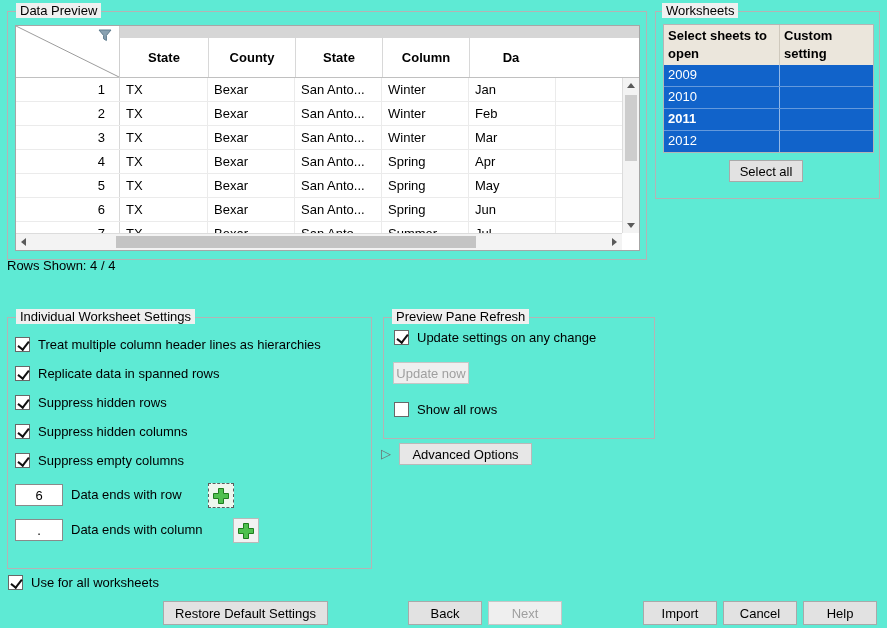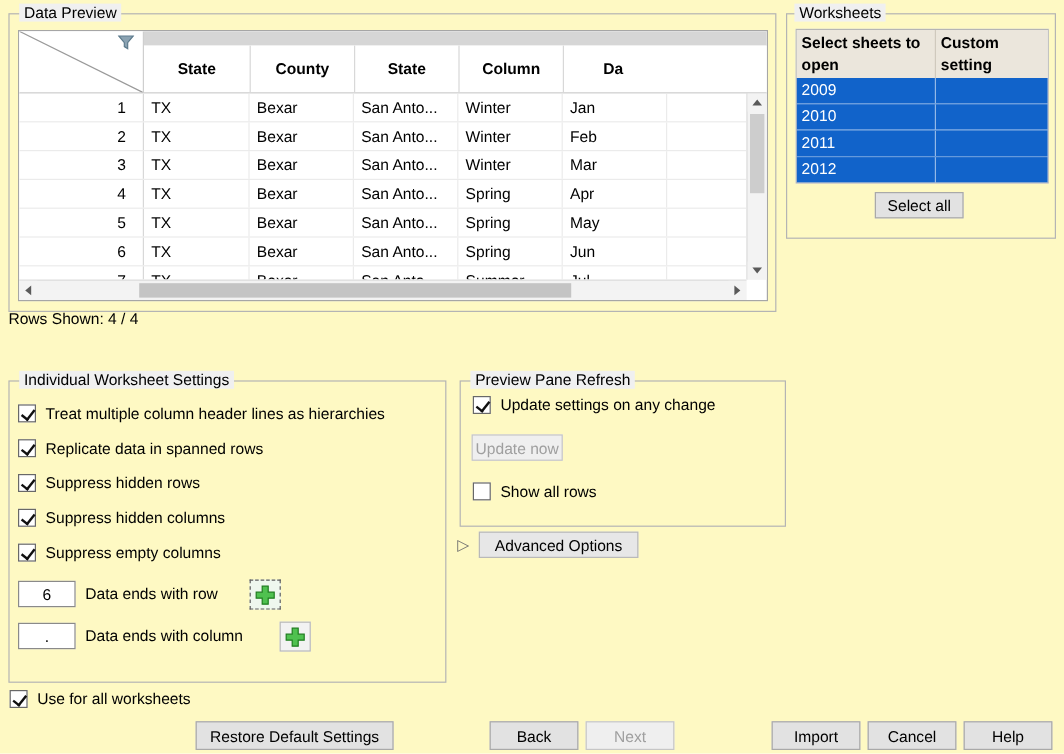"Data Preview" #window { background: #fef9c3 -> #5eead4 }
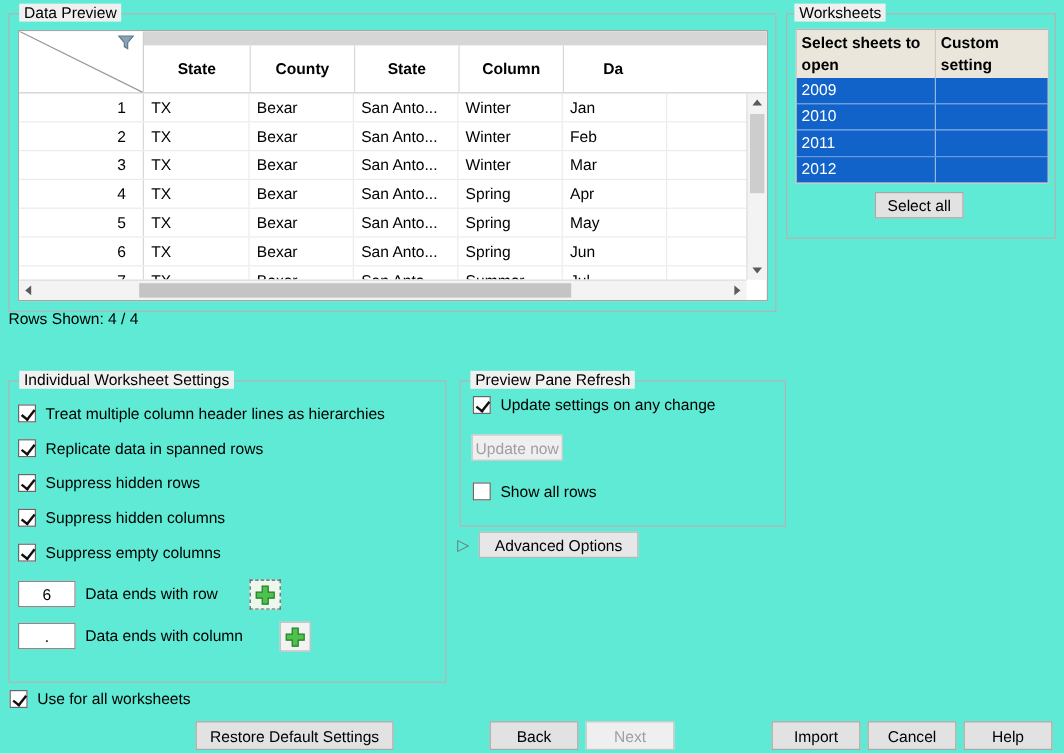"2011" div.ws-row { font-weight: none -> bold }
